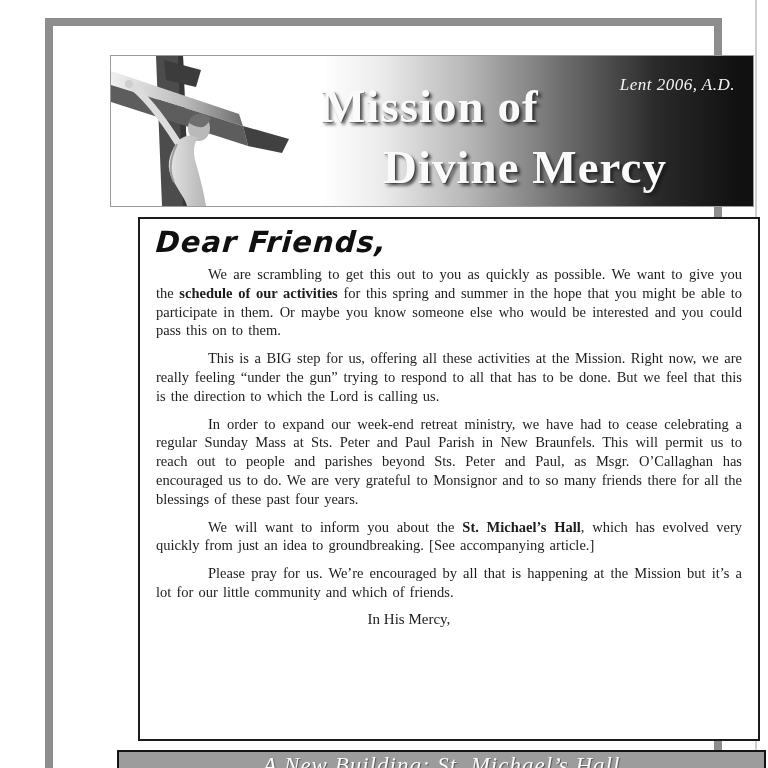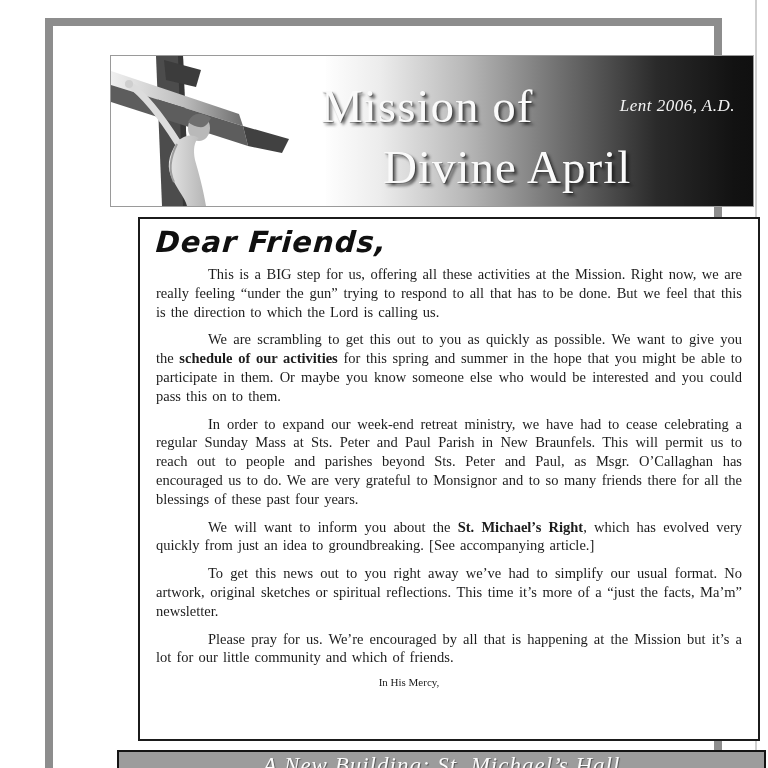"Mission of" .masthead-title-1,.masthead-title-2 { font-weight: normal -> bold }
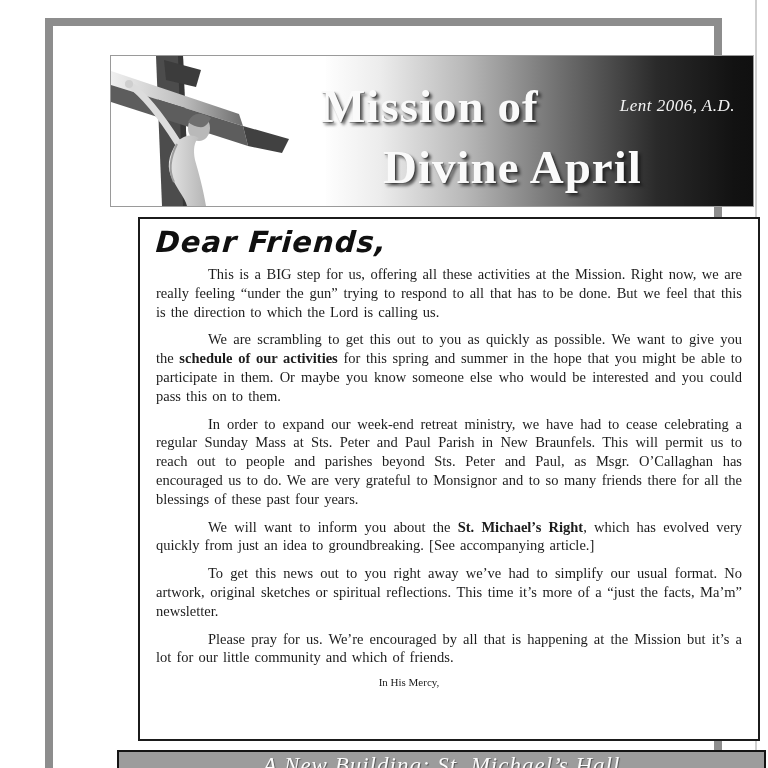"Lent 2006, A.D." .masthead-date { margin-top: 21px -> none }
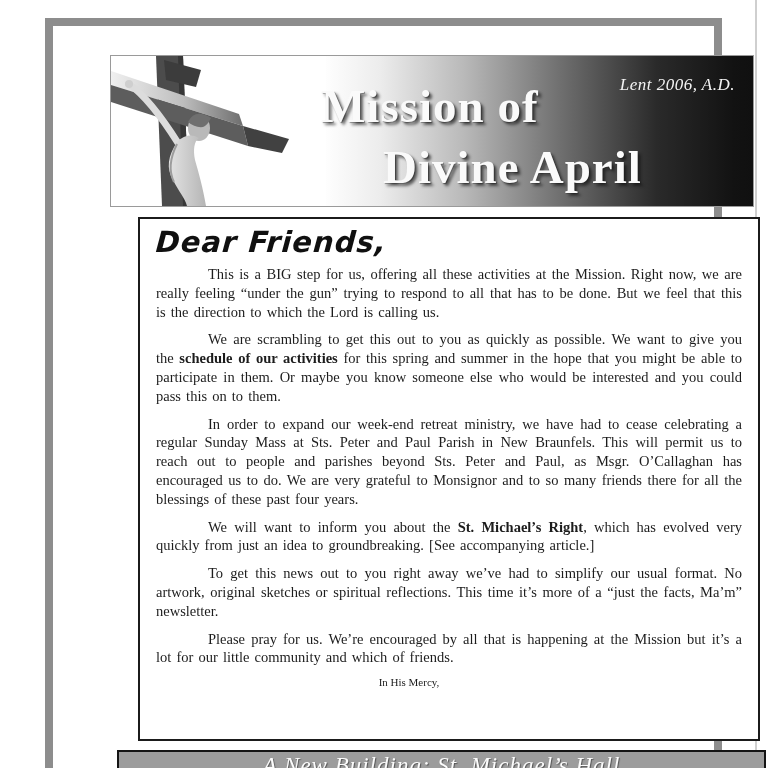"Divine April" div.masthead-title-2 { text: April -> Mercy }
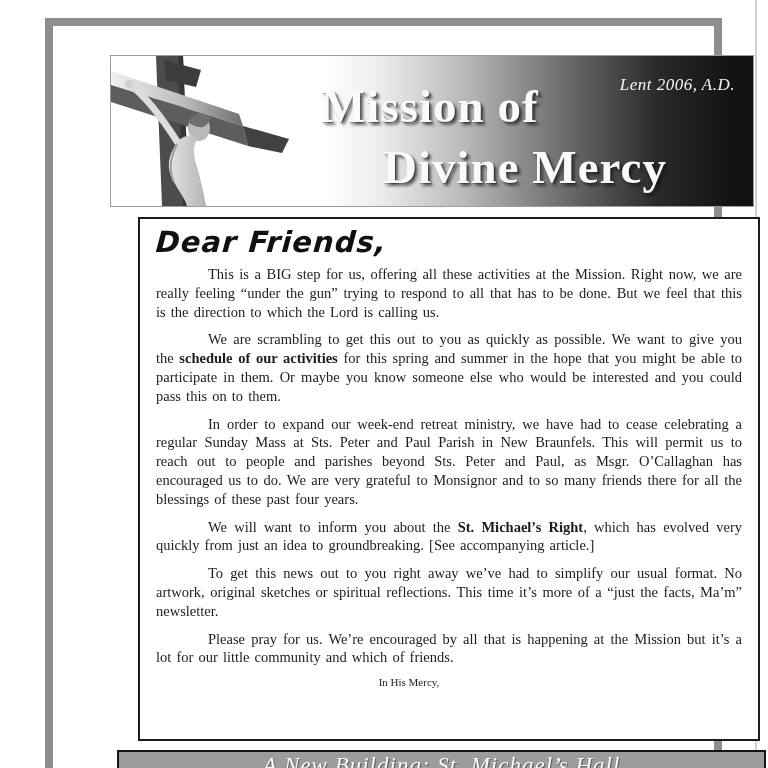"This is a BIG step" p.para { order: before "We are scrambling to get" -> after "We are scrambling to get" }
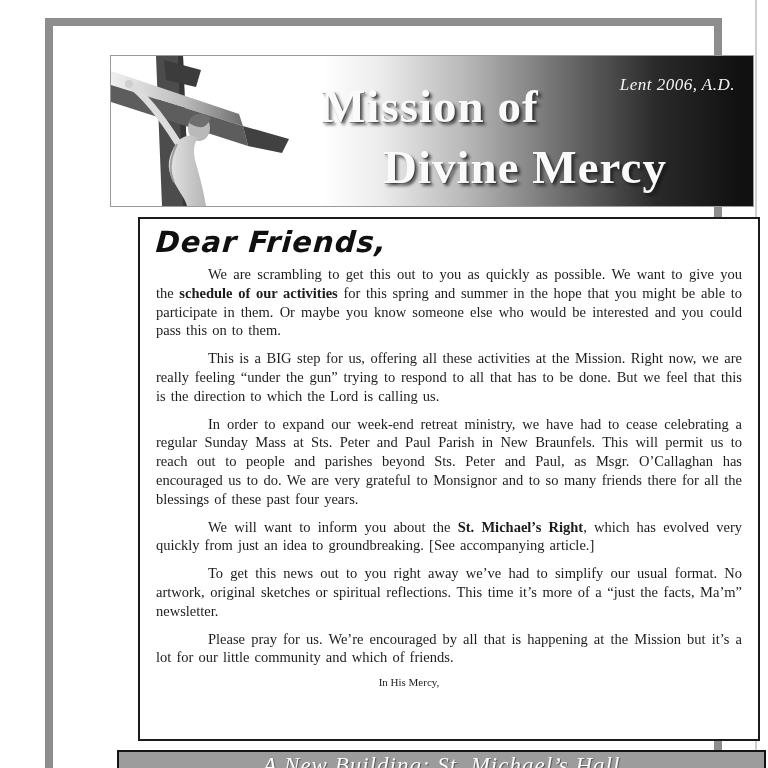"St. Michael’s Right" b { text: Right -> Hall }
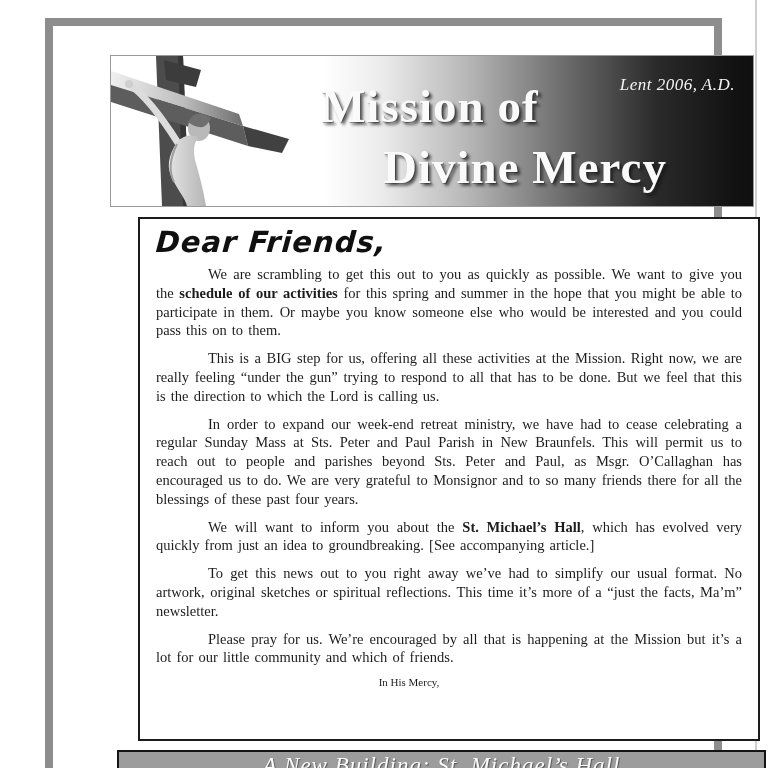"To get this news out" p.para { html: <p><span>To get this news out to you right away we’ve had to simplify our usual format. No artwork, original sketches or spiritual reflections. This time it’s more of a “just the facts, Ma’m” newsletter.</span></p> -> none }
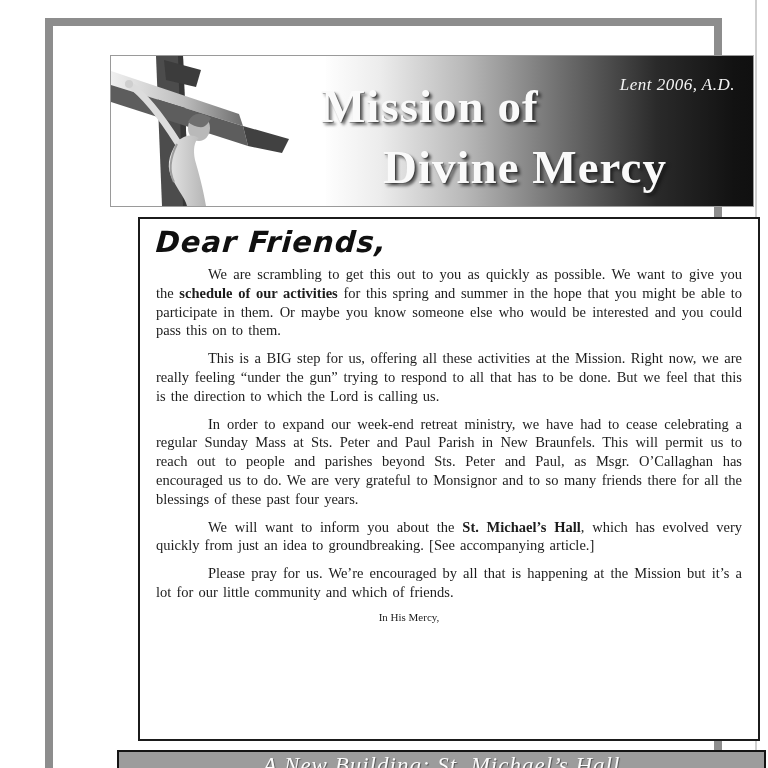"In His Mercy," .closing { font-size: 11px -> 15px }
